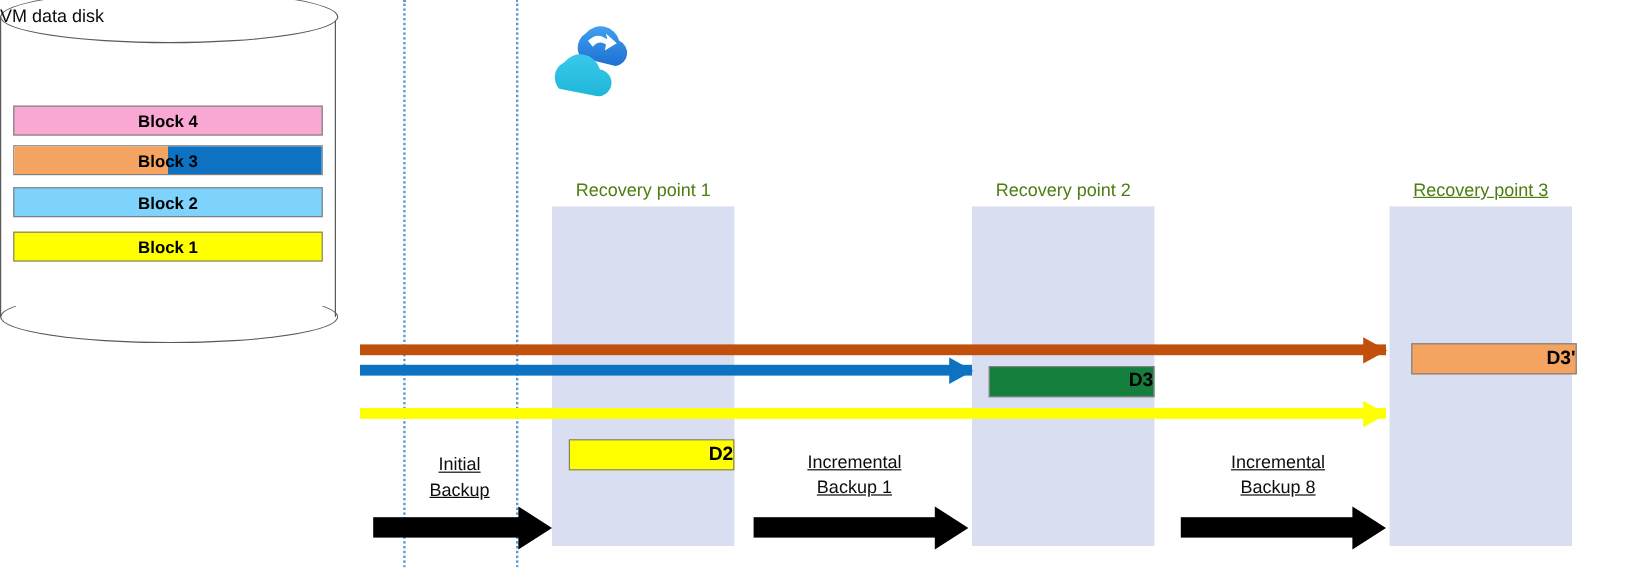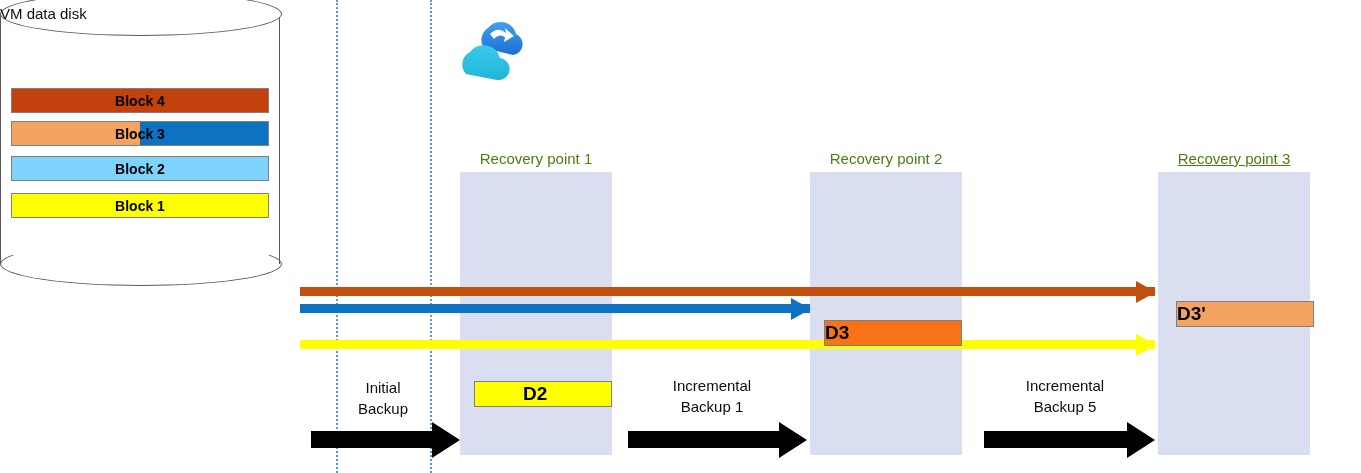"Block 4" div.block { background: #c2410c -> #f9a8d4 }
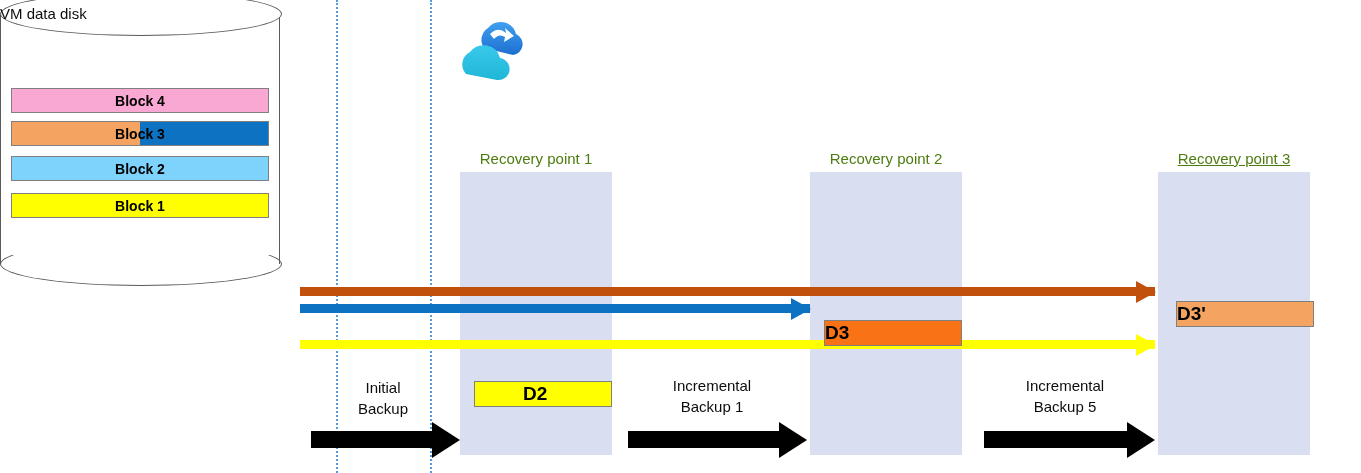"D3'" .dbox { font-size: 19px -> 16px; justify-content: flex-start -> flex-end; margin-top: 15px -> none }
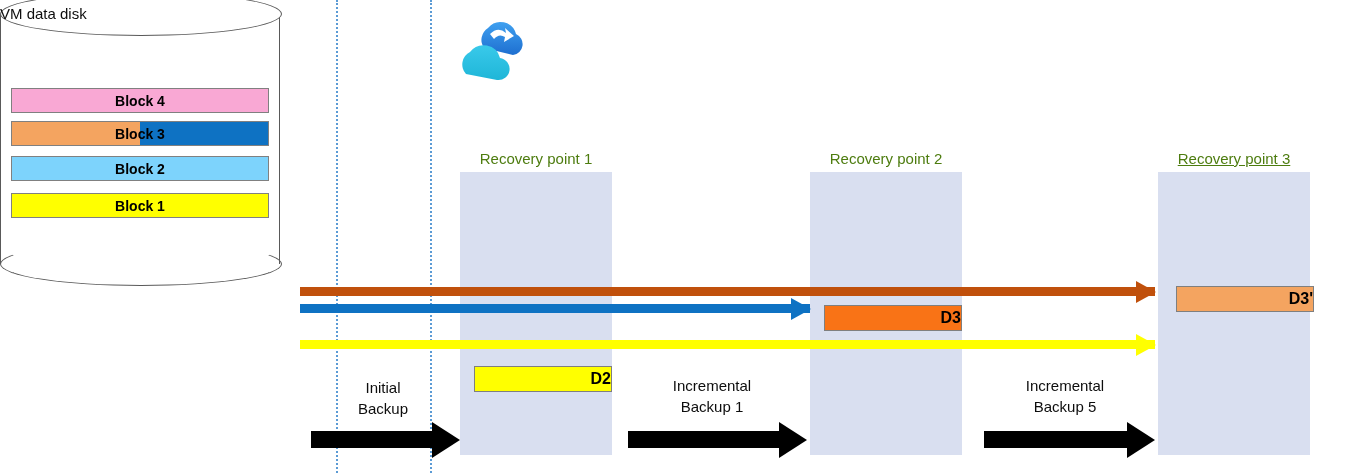"D3" div.dbox { background: #f97316 -> #15803d }
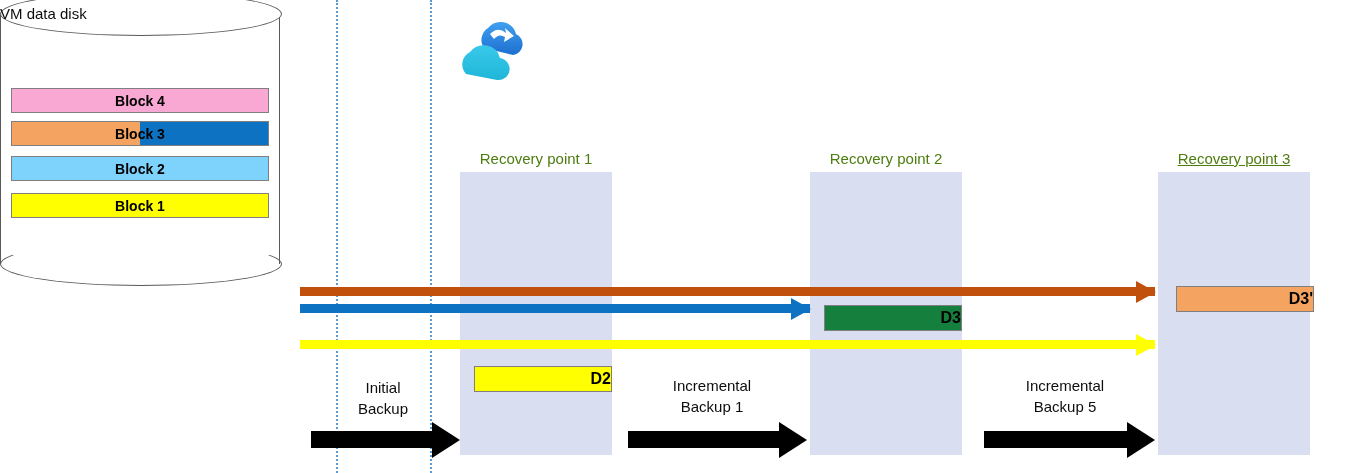"Initial" .backup-label { text-decoration: none -> underline }
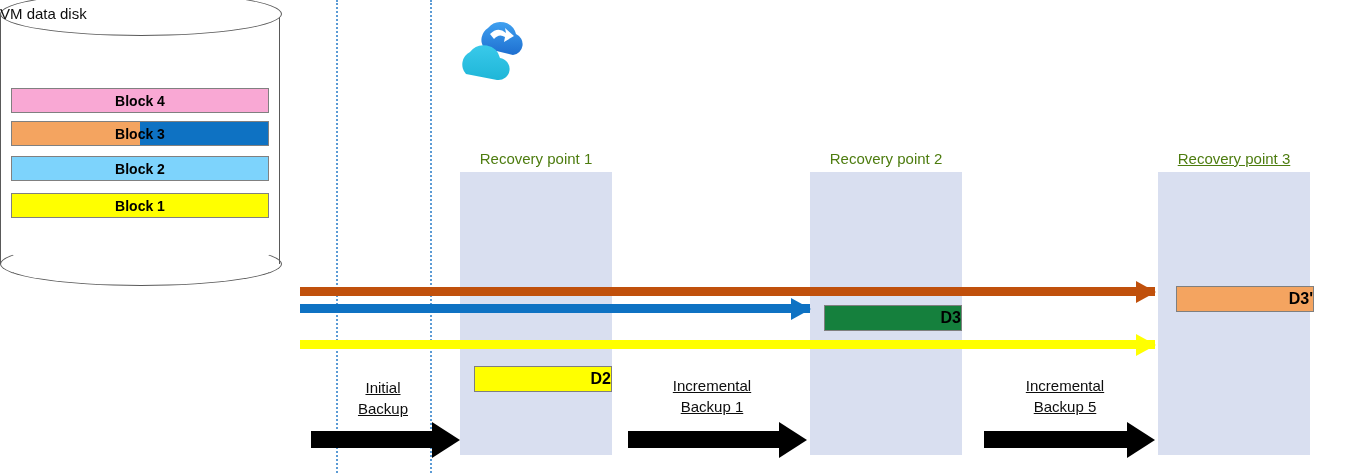"Backup 5" div { text: 5 -> 8 }
